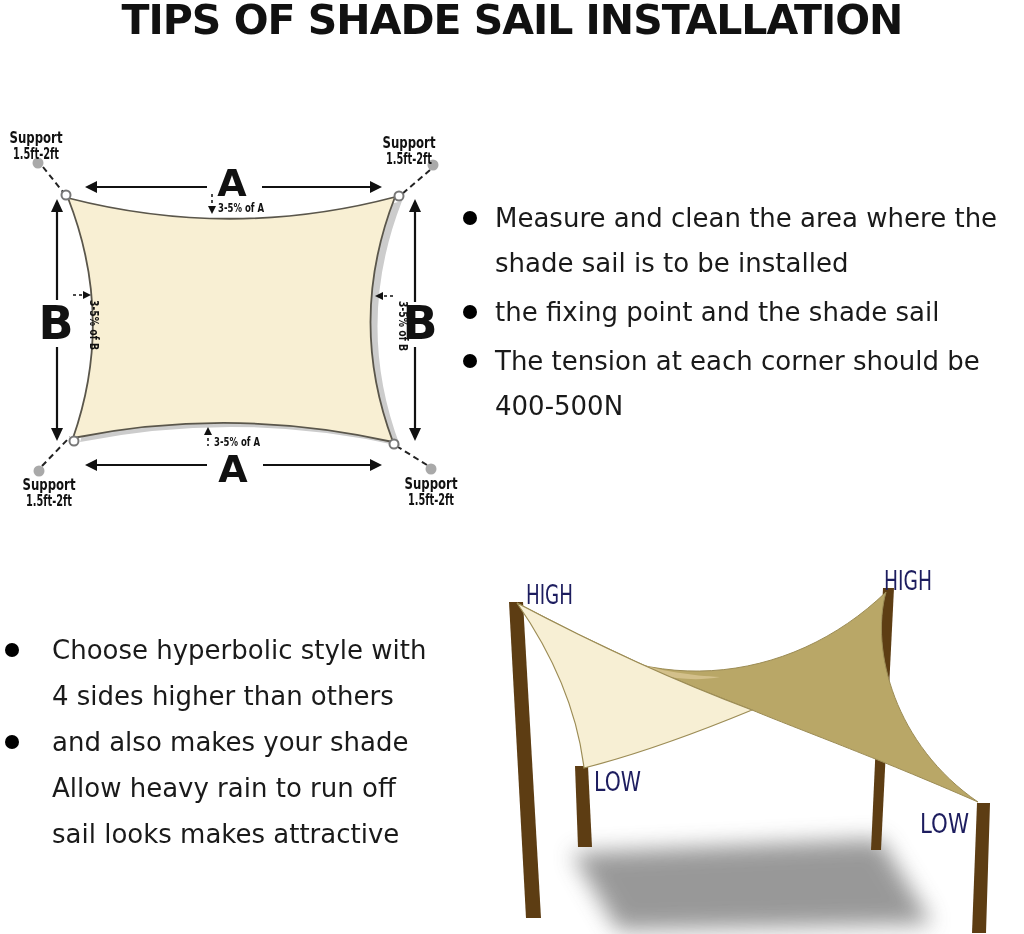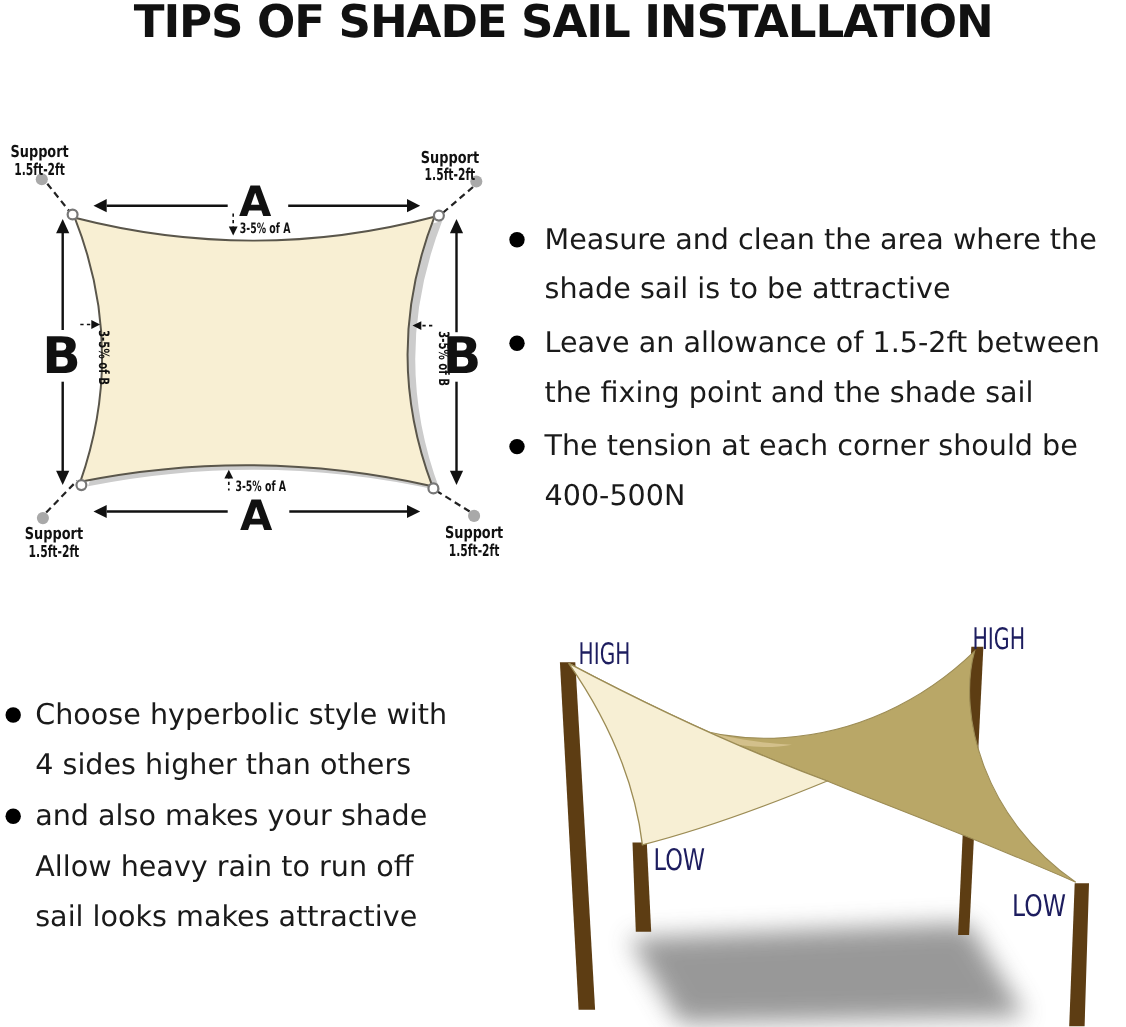"shade sail is to be" div.tip-line { text: attractive -> installed }
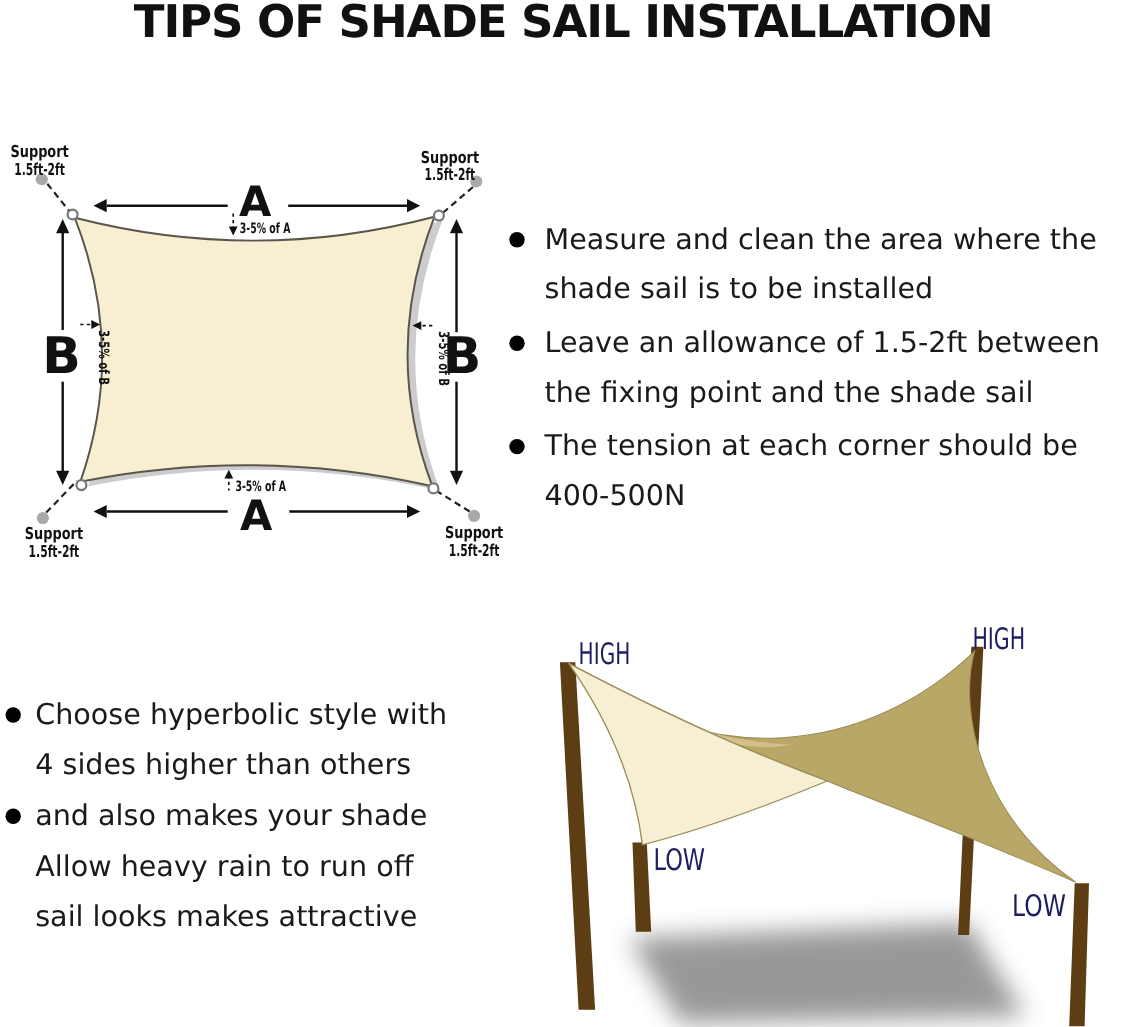"Leave an allowance of 1.5-2ft" div.tip-line { html: <div>Leave an allowance of 1.5-2ft between</div> -> none }
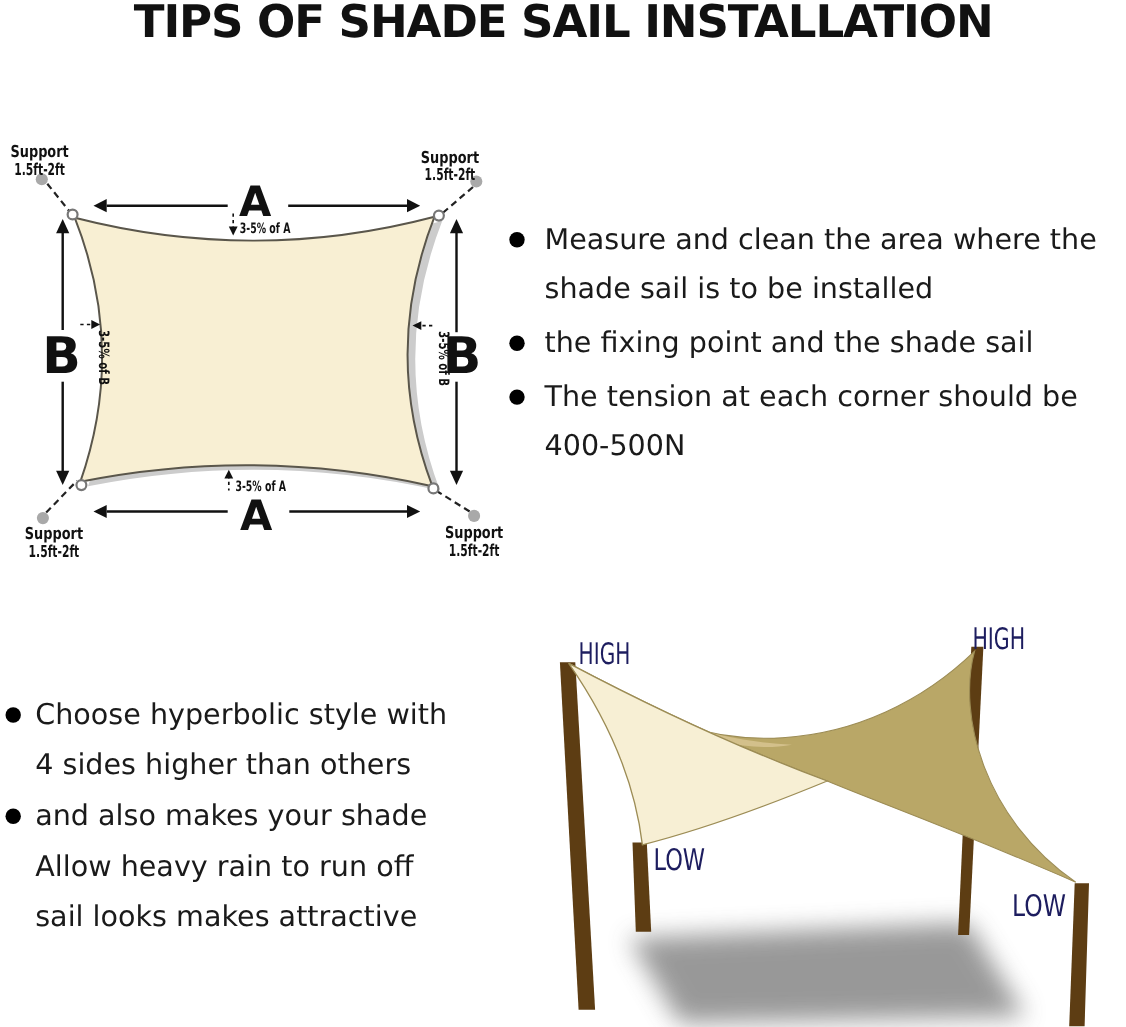"Choose hyperbolic style with" .tips-left .tip-line { margin-left: none -> 20px }
